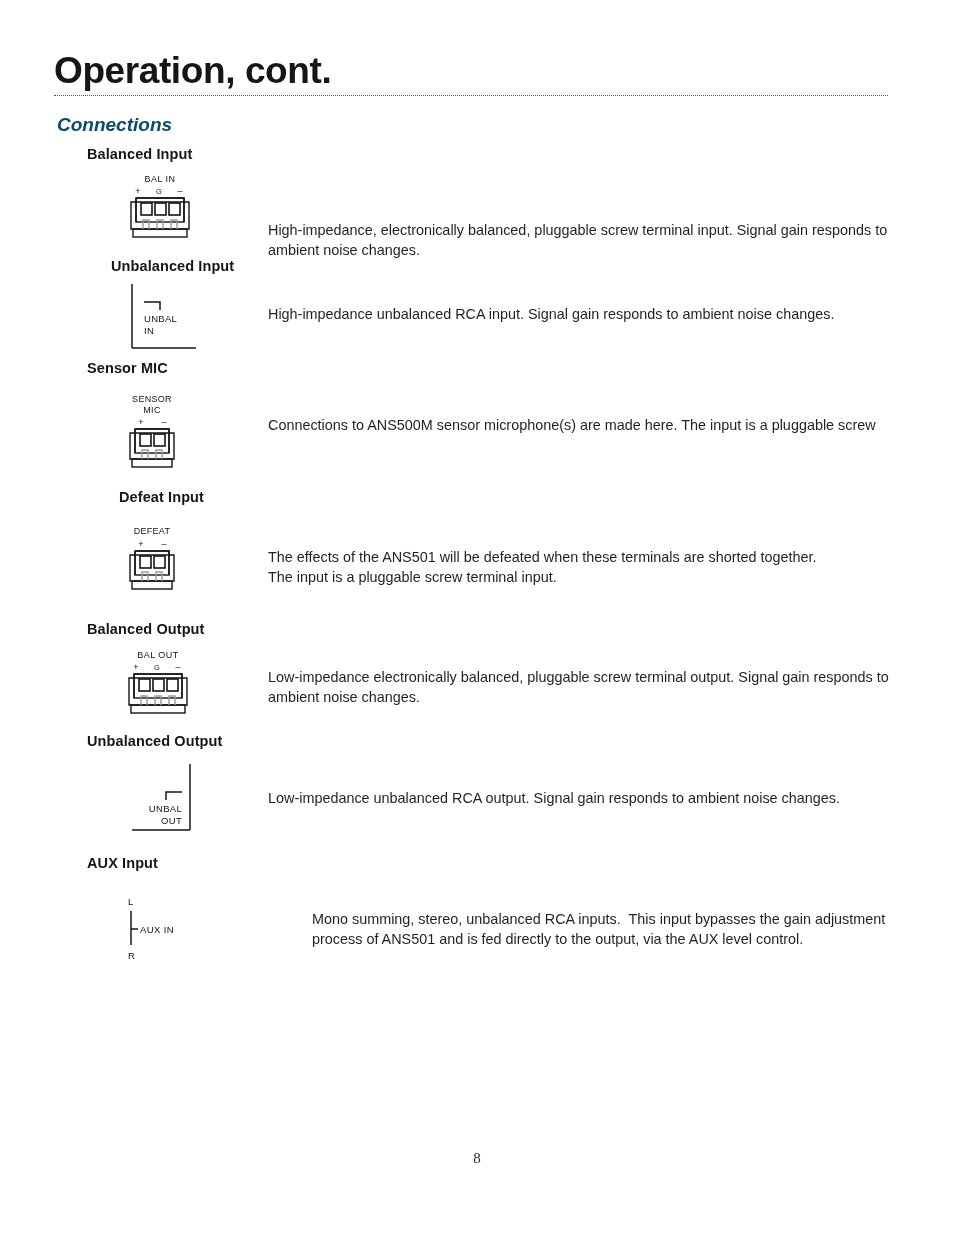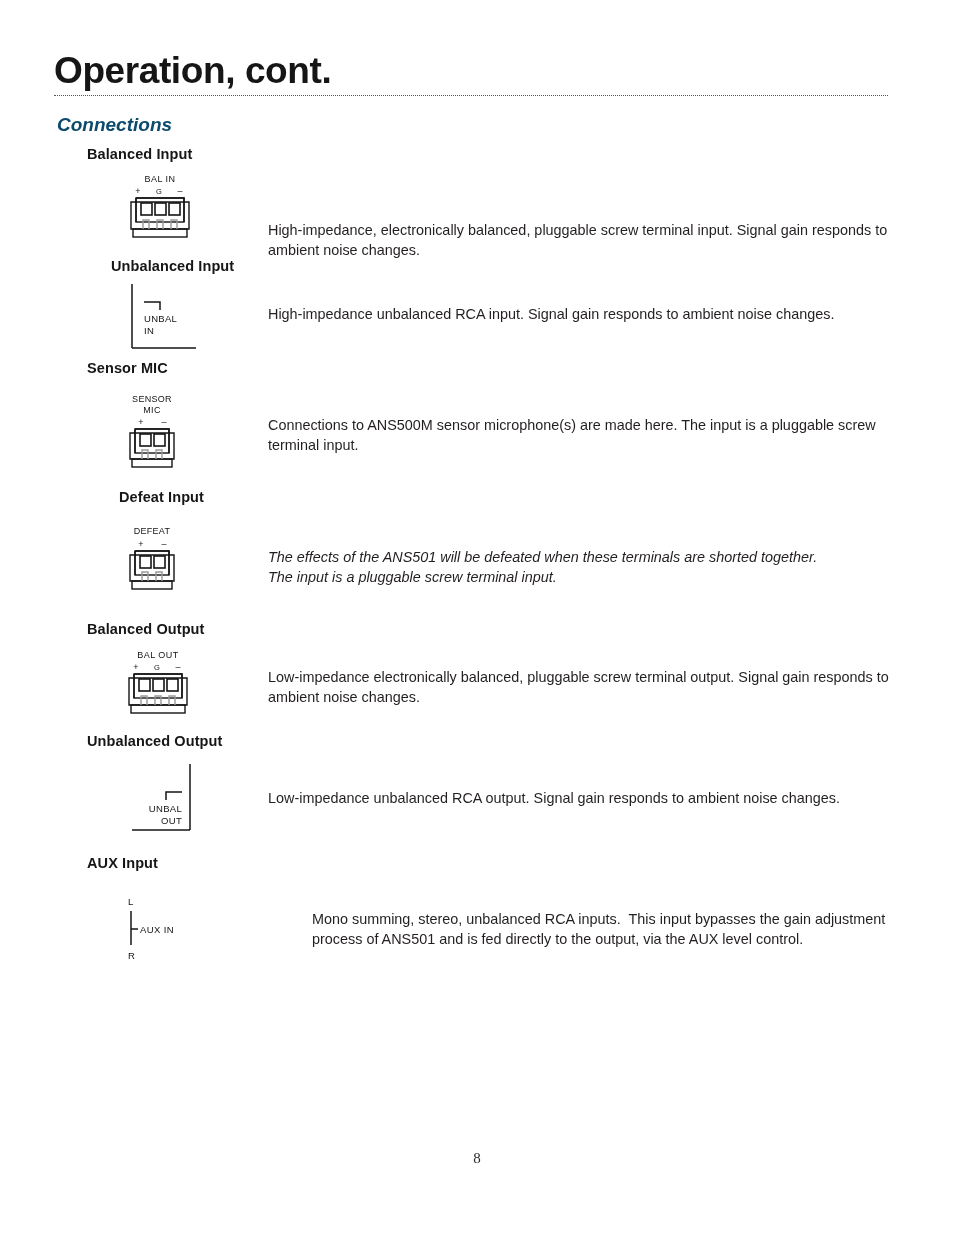"terminal input." span.ln { html: <span>terminal input.</span> -> none }
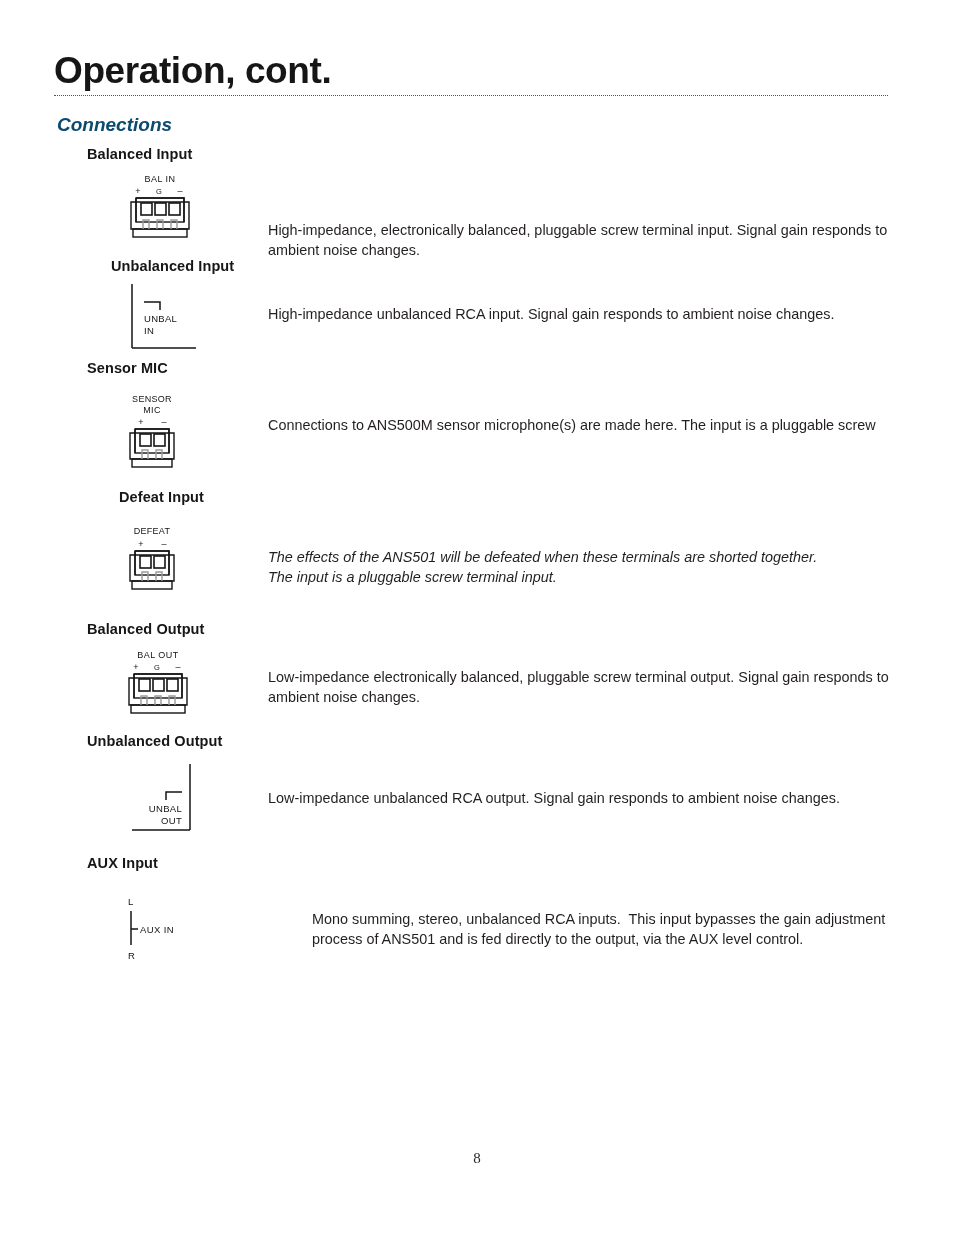"The effects of the ANS501" div.row-desc { font-style: italic -> none }
